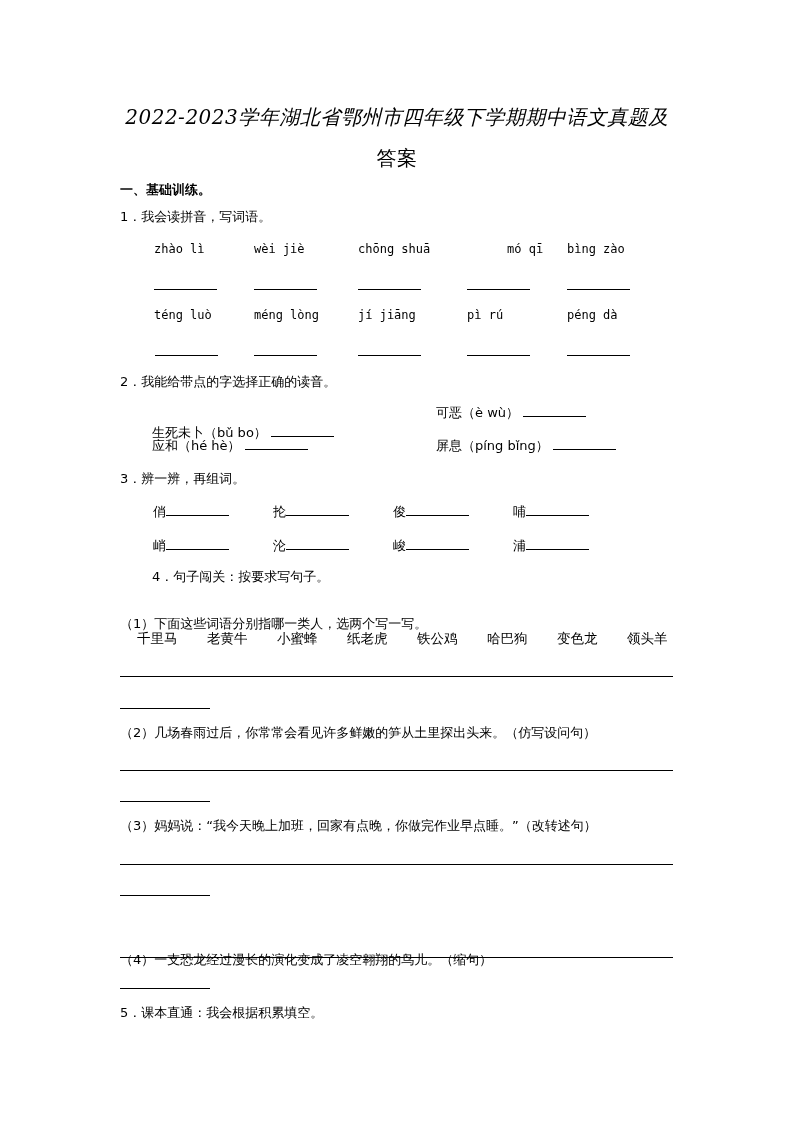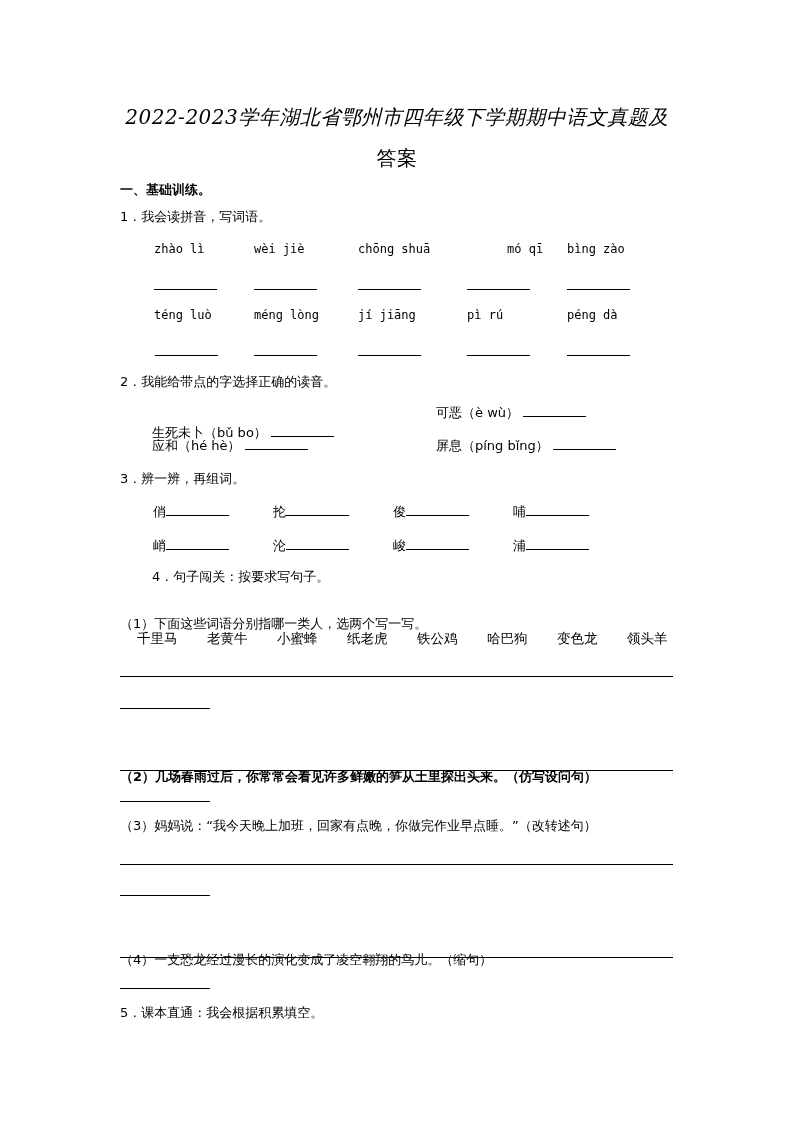"（2）几场春雨过后，你常常会看见许多鲜嫩的笋从土里探出头来。（仿写设问句）" div.abs { font-weight: bold -> none; top: 768px -> 724px }
